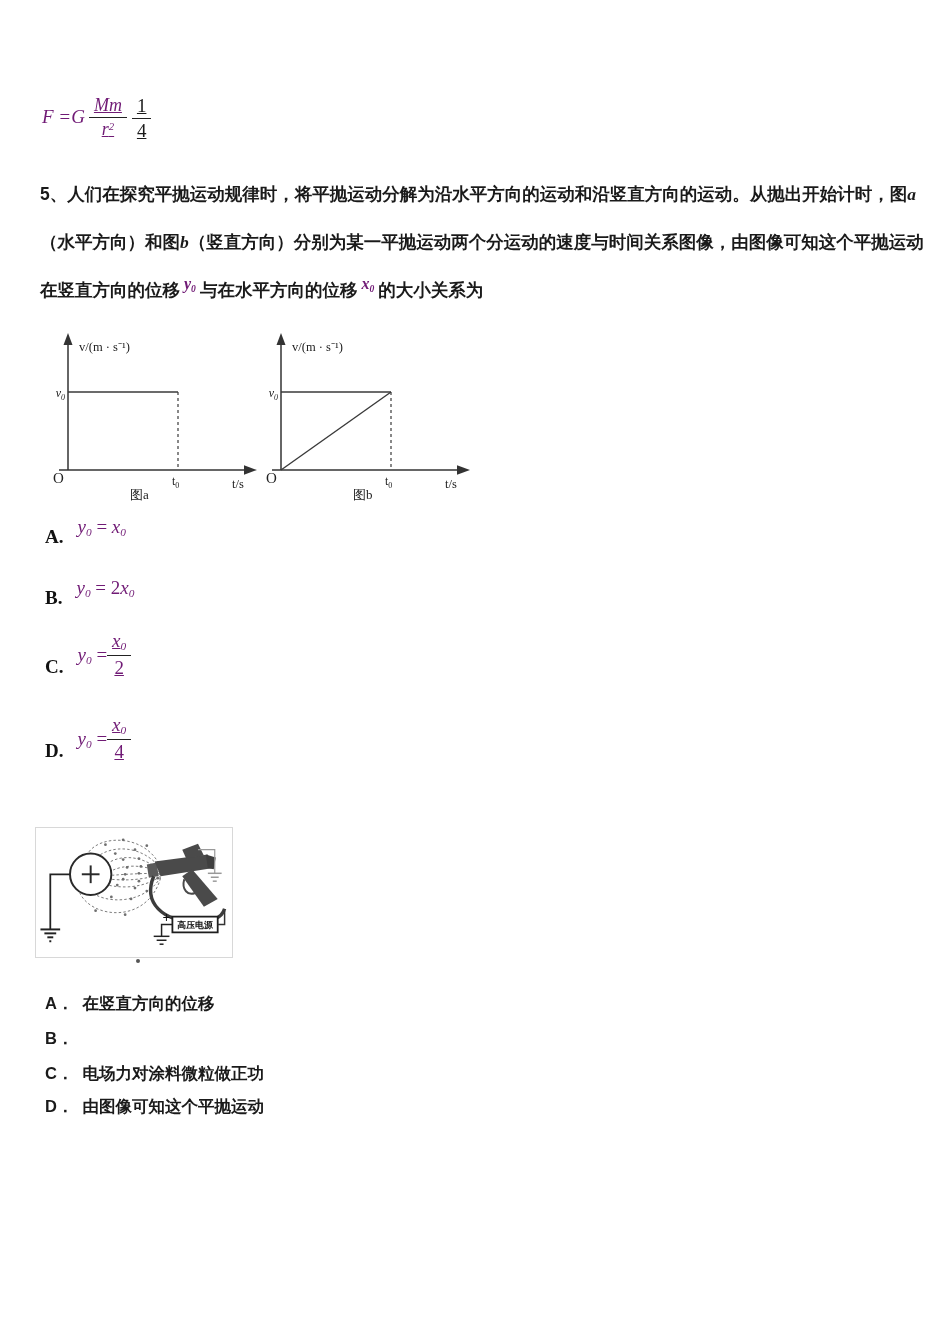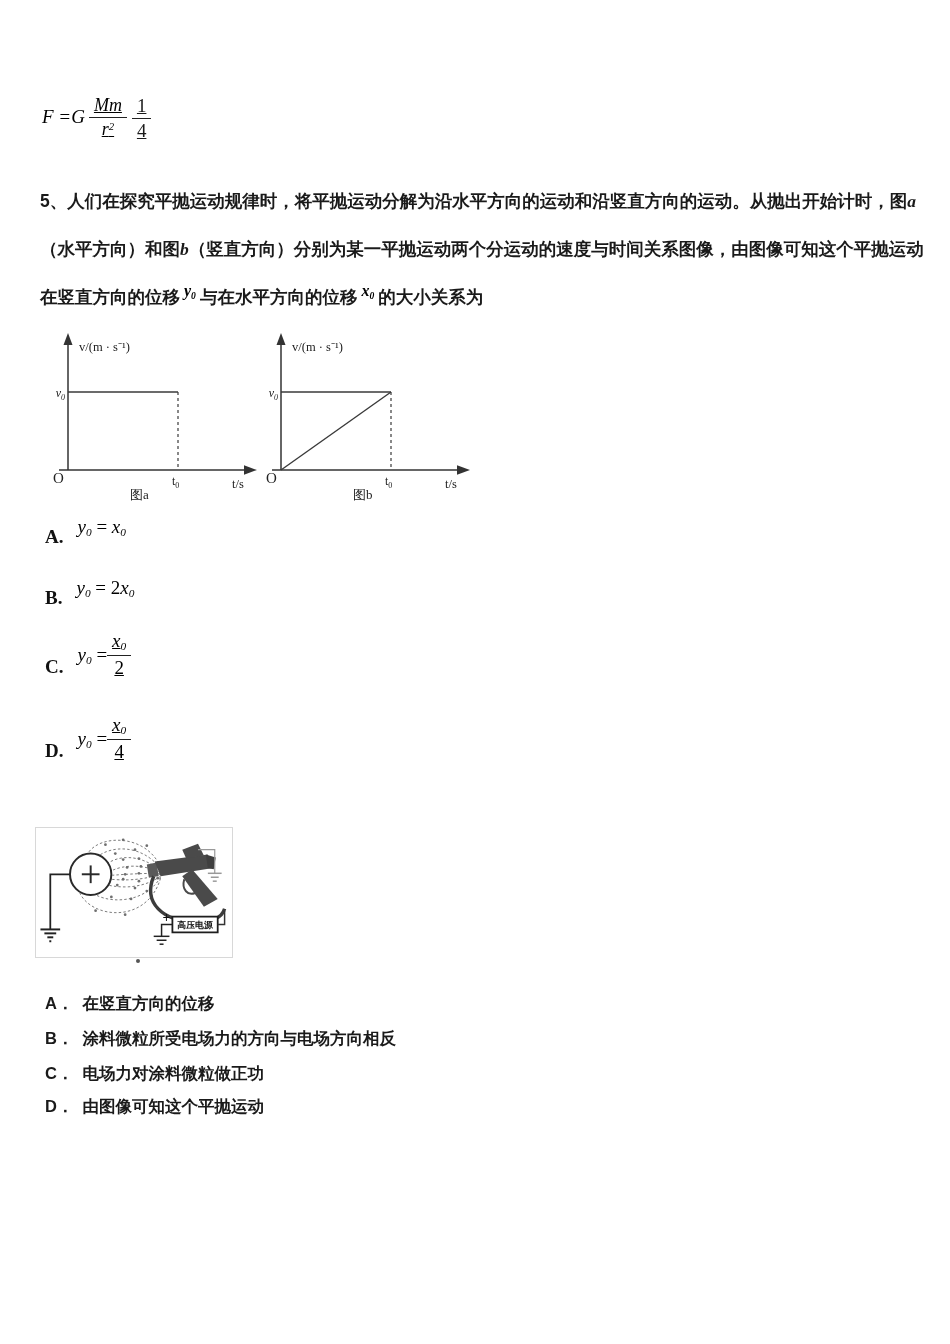"F =G" .math { color: #000000 -> #701a75 }
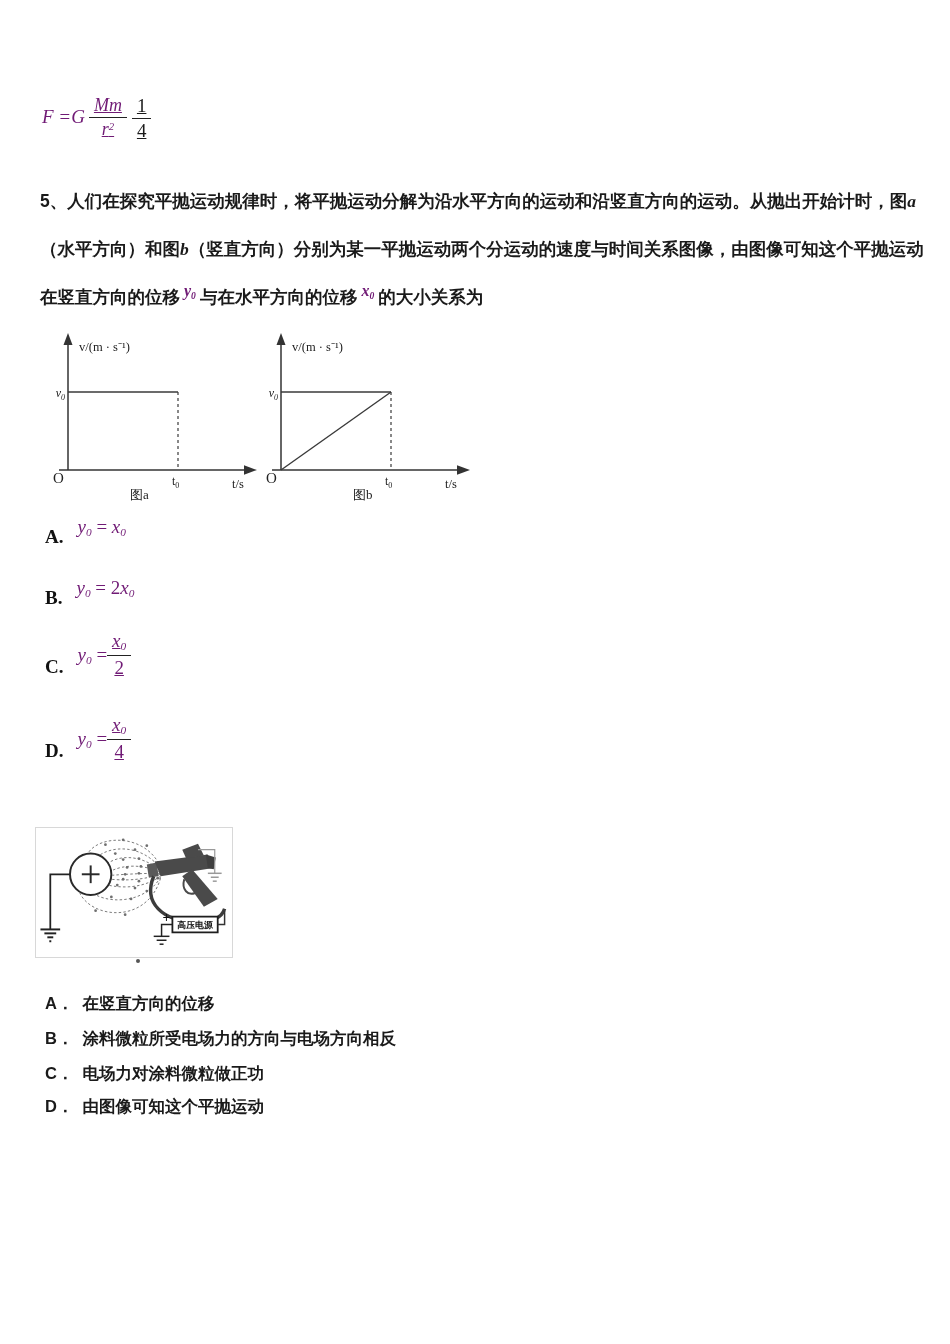"5、人们在探究平抛运动规律时，将平抛运动分解为沿水平方向的运动和沿竖直方向的运动" div.abs { top: 177px -> 170px }
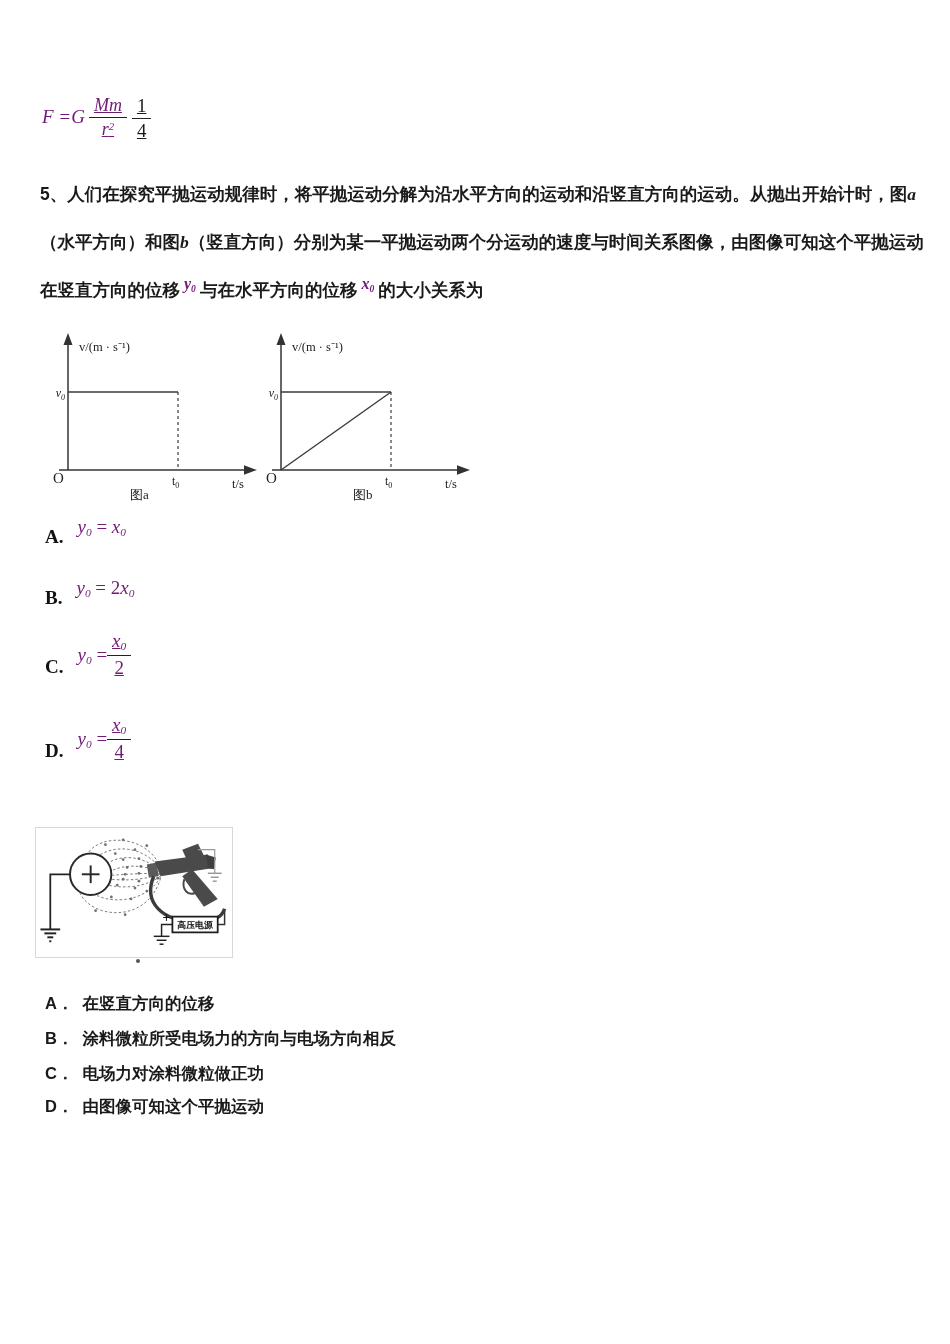"涂料微粒所受电场力的方向与电场方向相反" span { html: <span>涂料微粒所受电场力的方向与电场方向相反</span> -> none }
